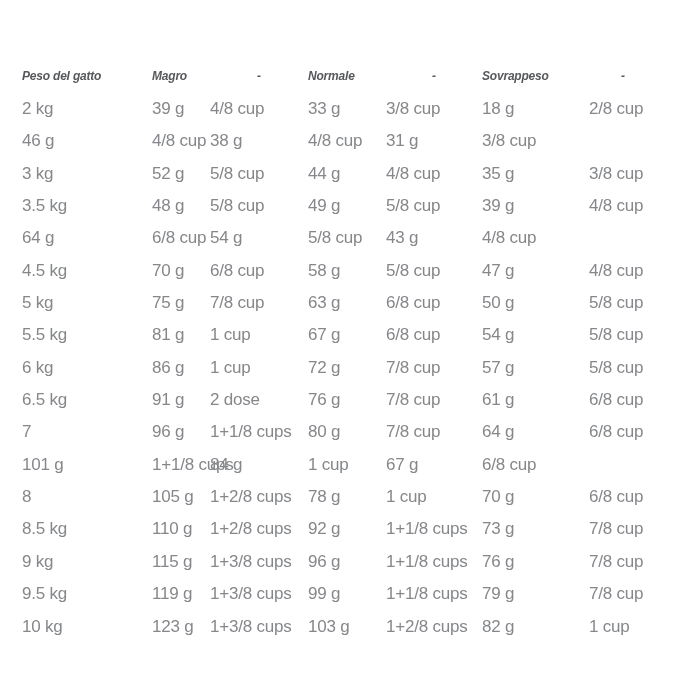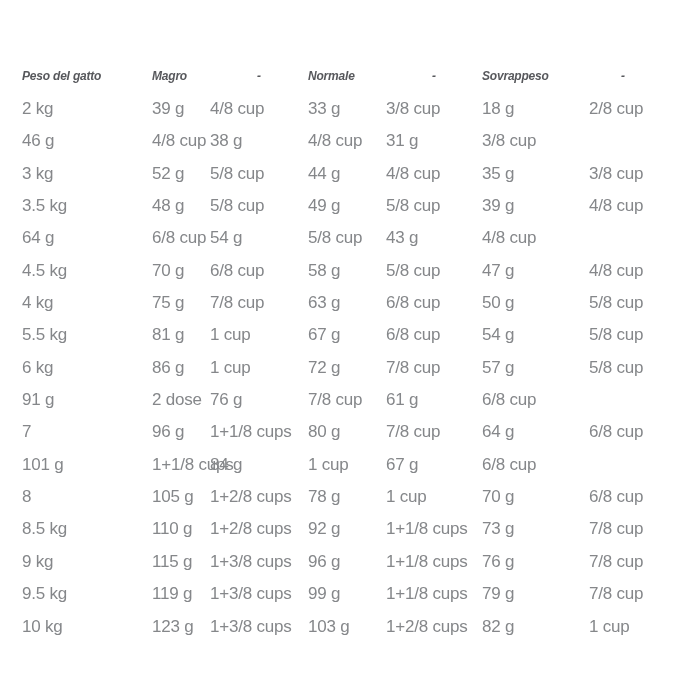"4 kg" div.t-cell { text: 4 -> 5 }
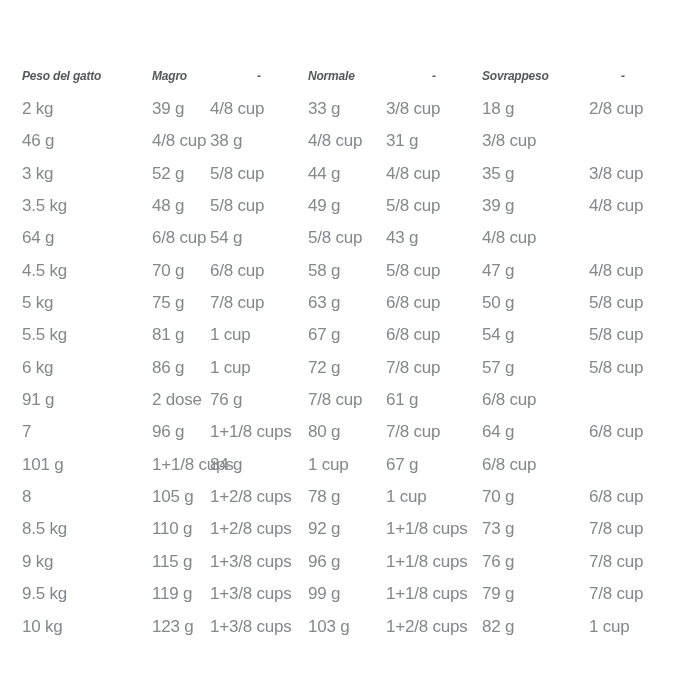"6.5 kg" div.t-cell { html: none -> <div>6.5 kg</div> }
